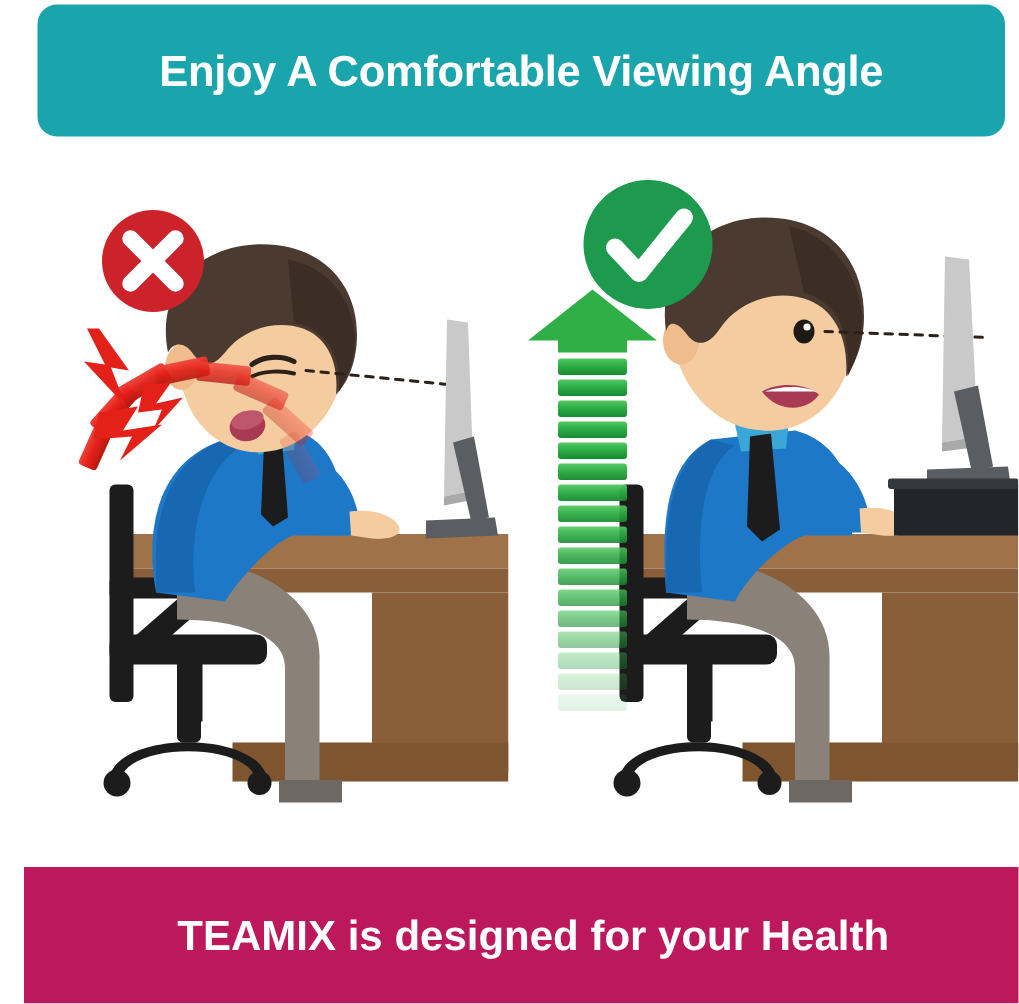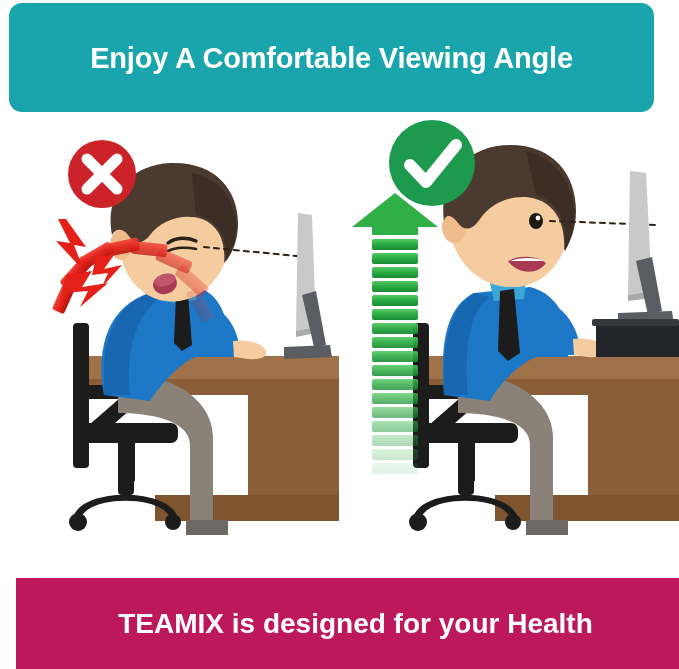"Enjoy A Comfortable Viewing Angle" #top-banner { height: 109px -> 88px; left: 9px -> 25px }
